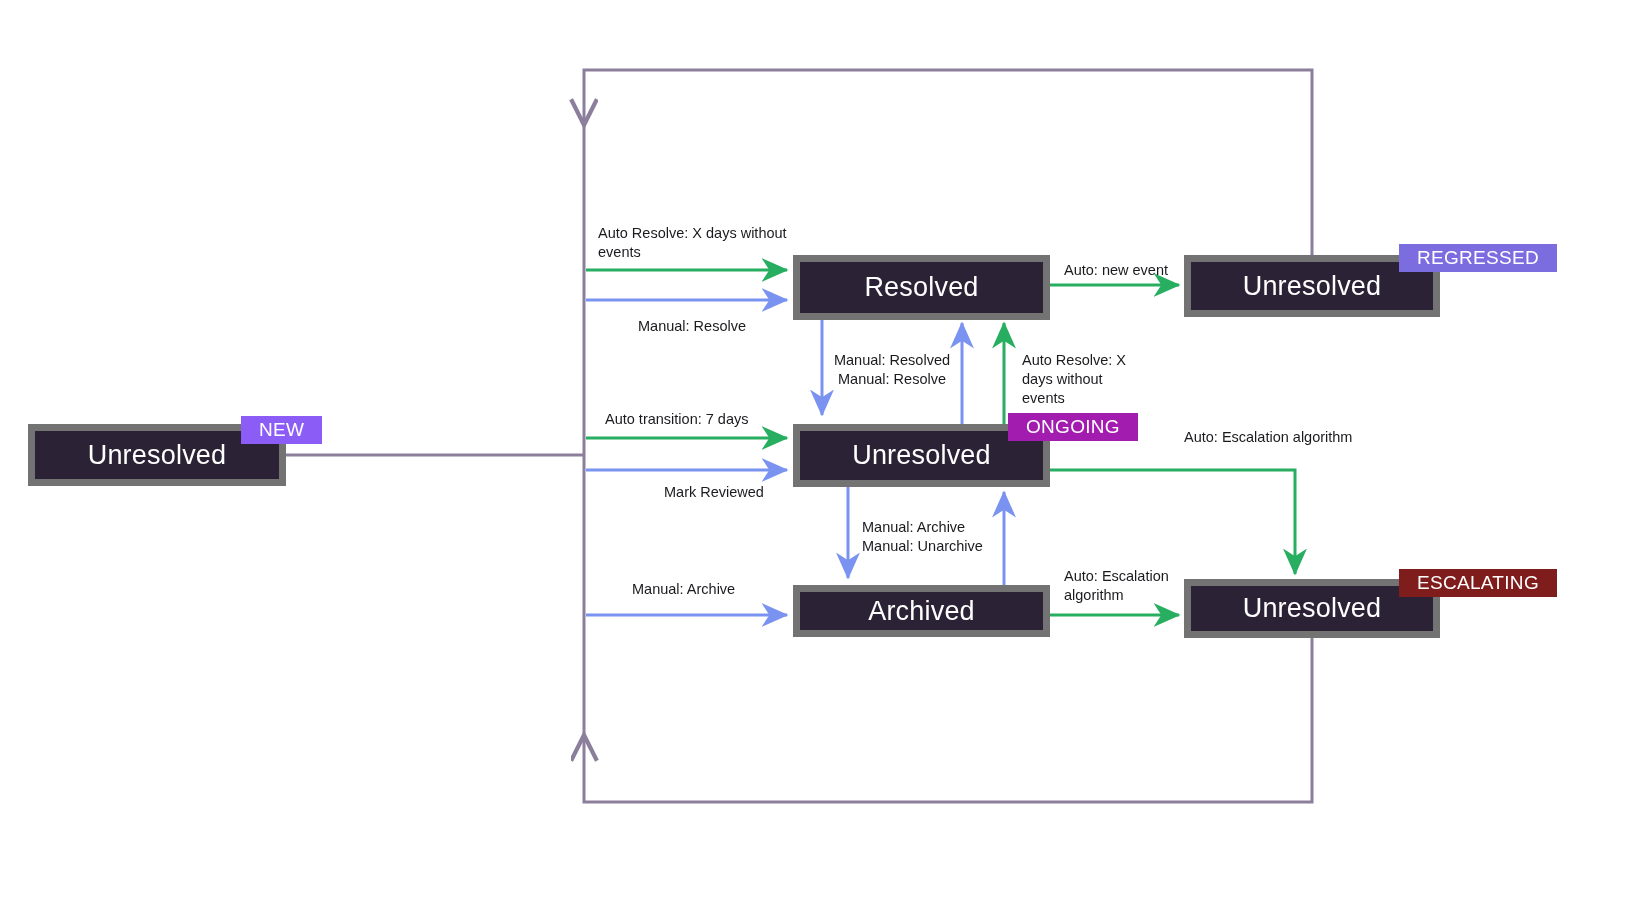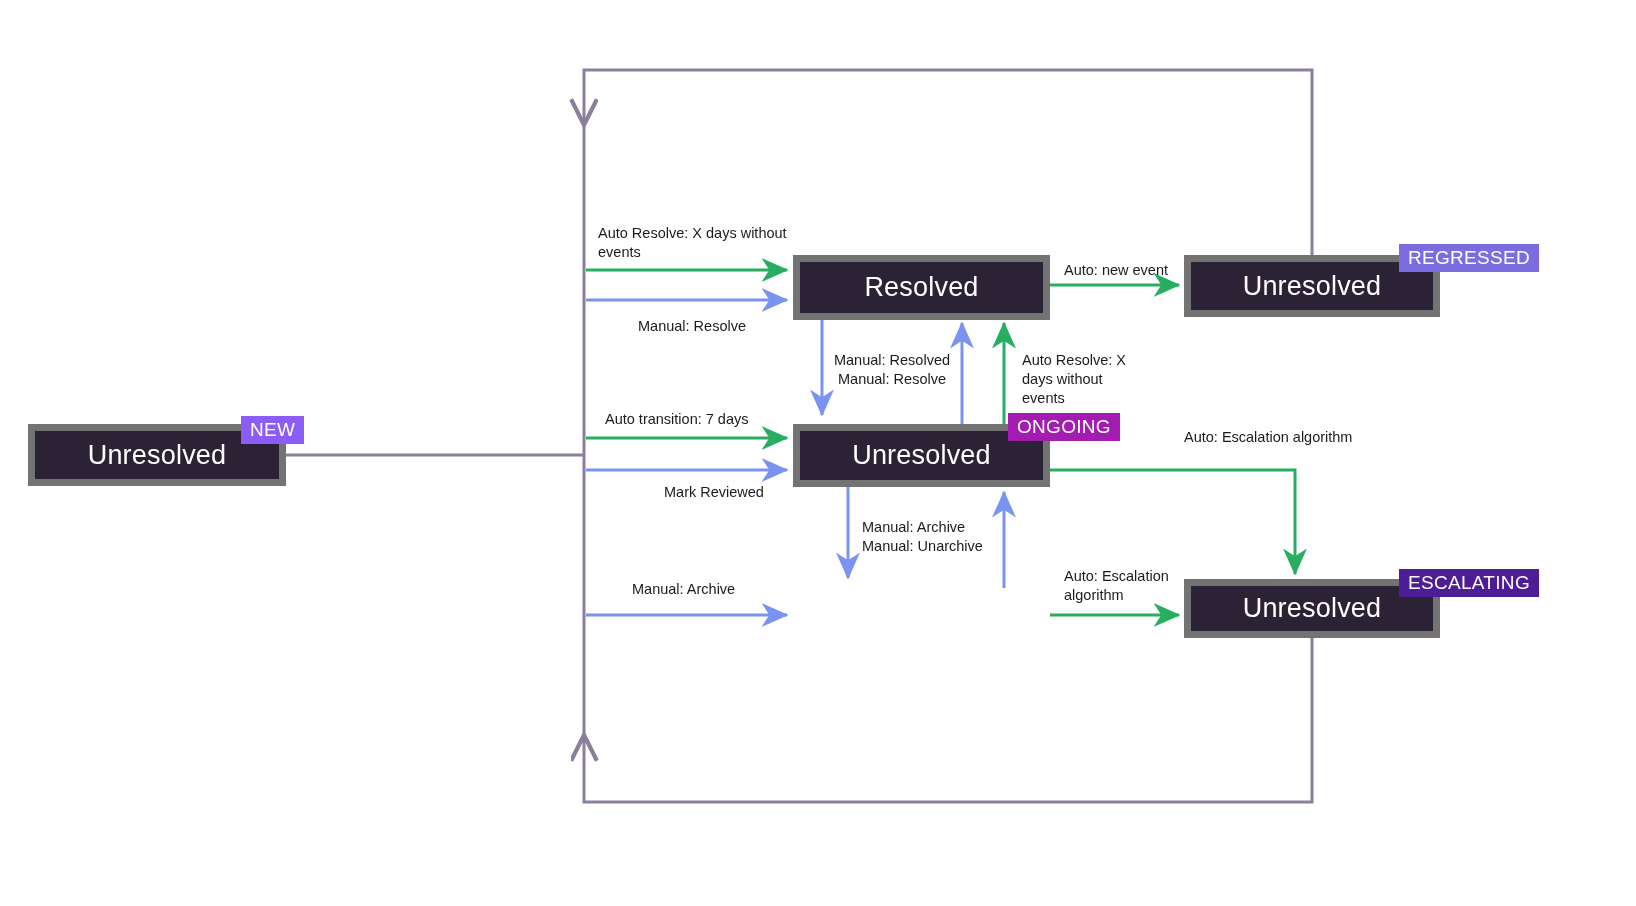"REGRESSED" .badge { padding: 0 9px -> 0 18px }
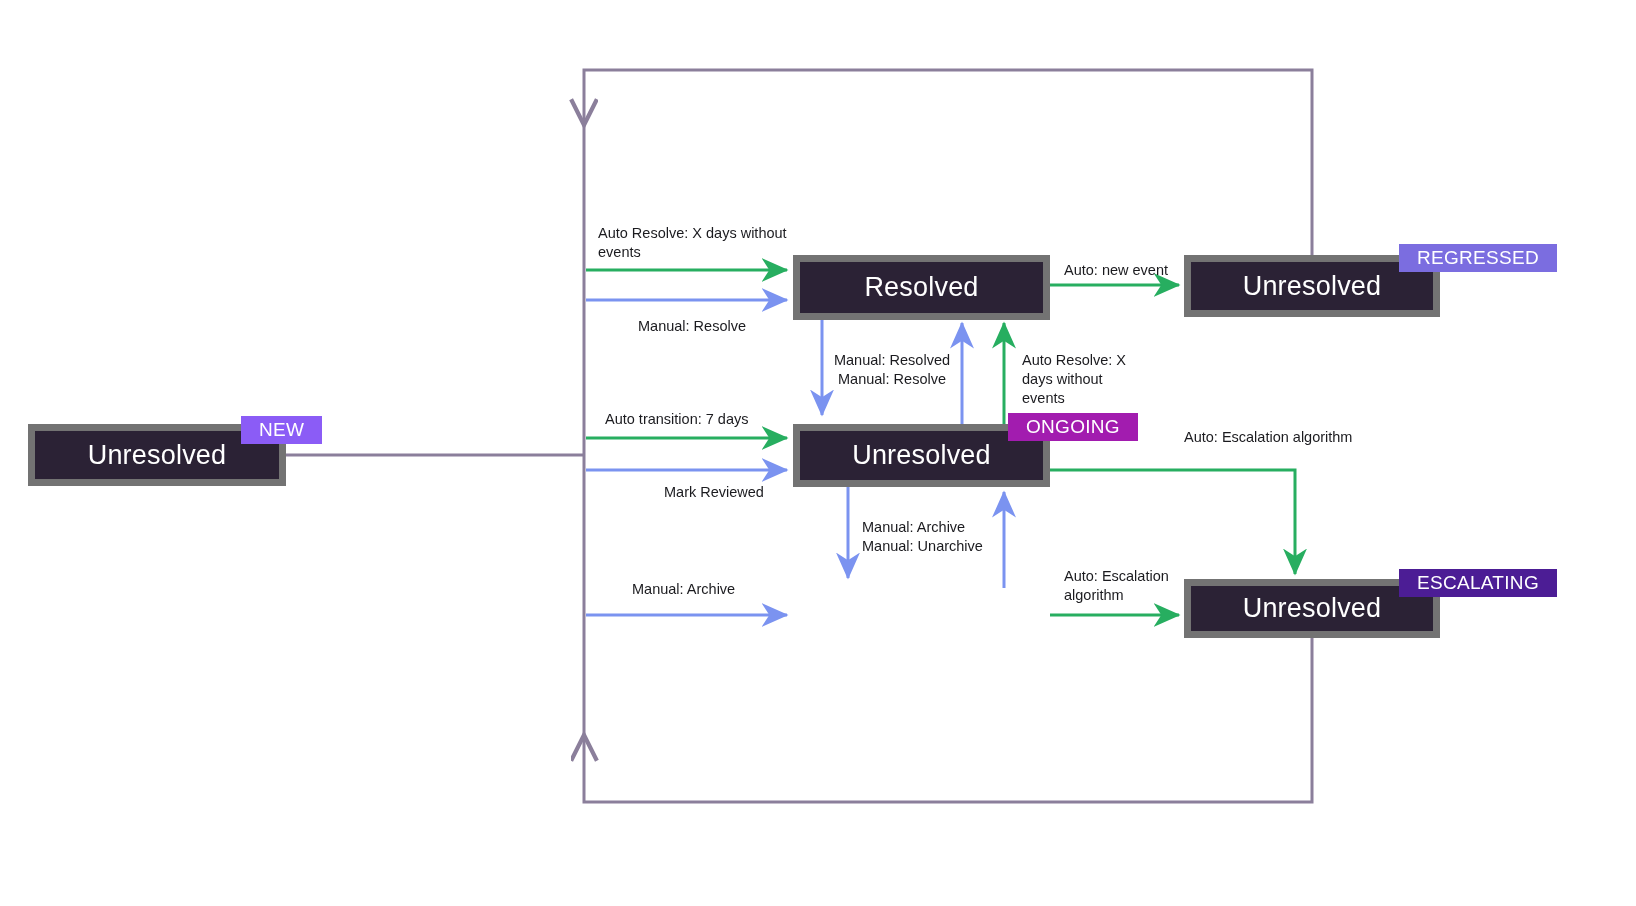"ESCALATING" .badge-escalating { background: #4c1d95 -> #7f1d1d }
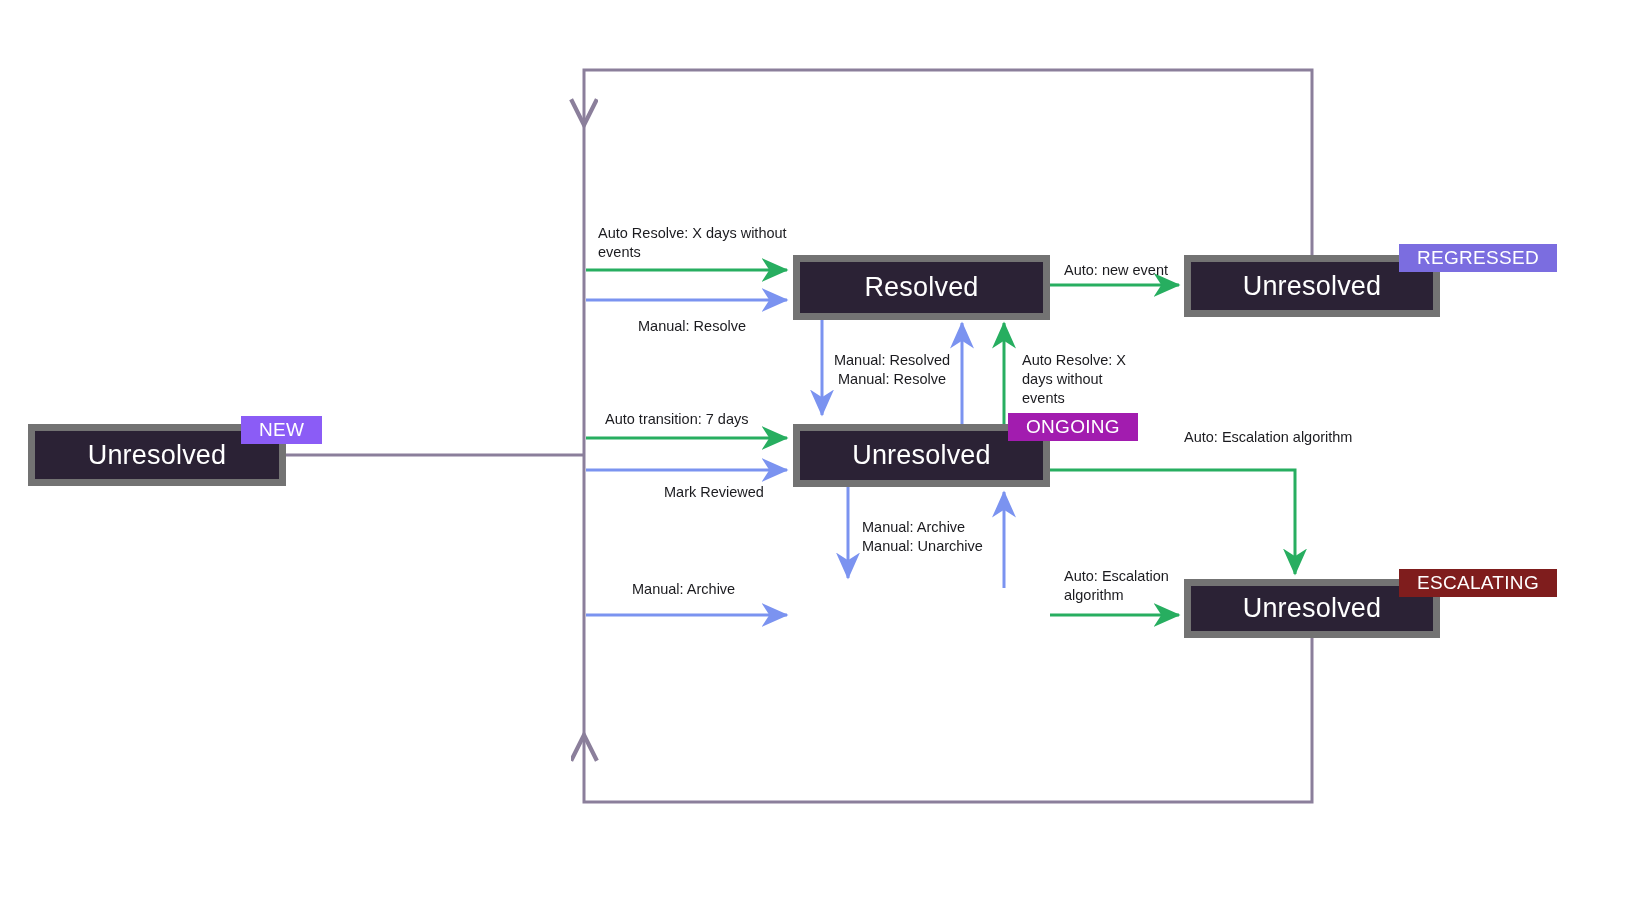"Archived" div.node { html: none -> <div> <span>Archived</span> </div> }
